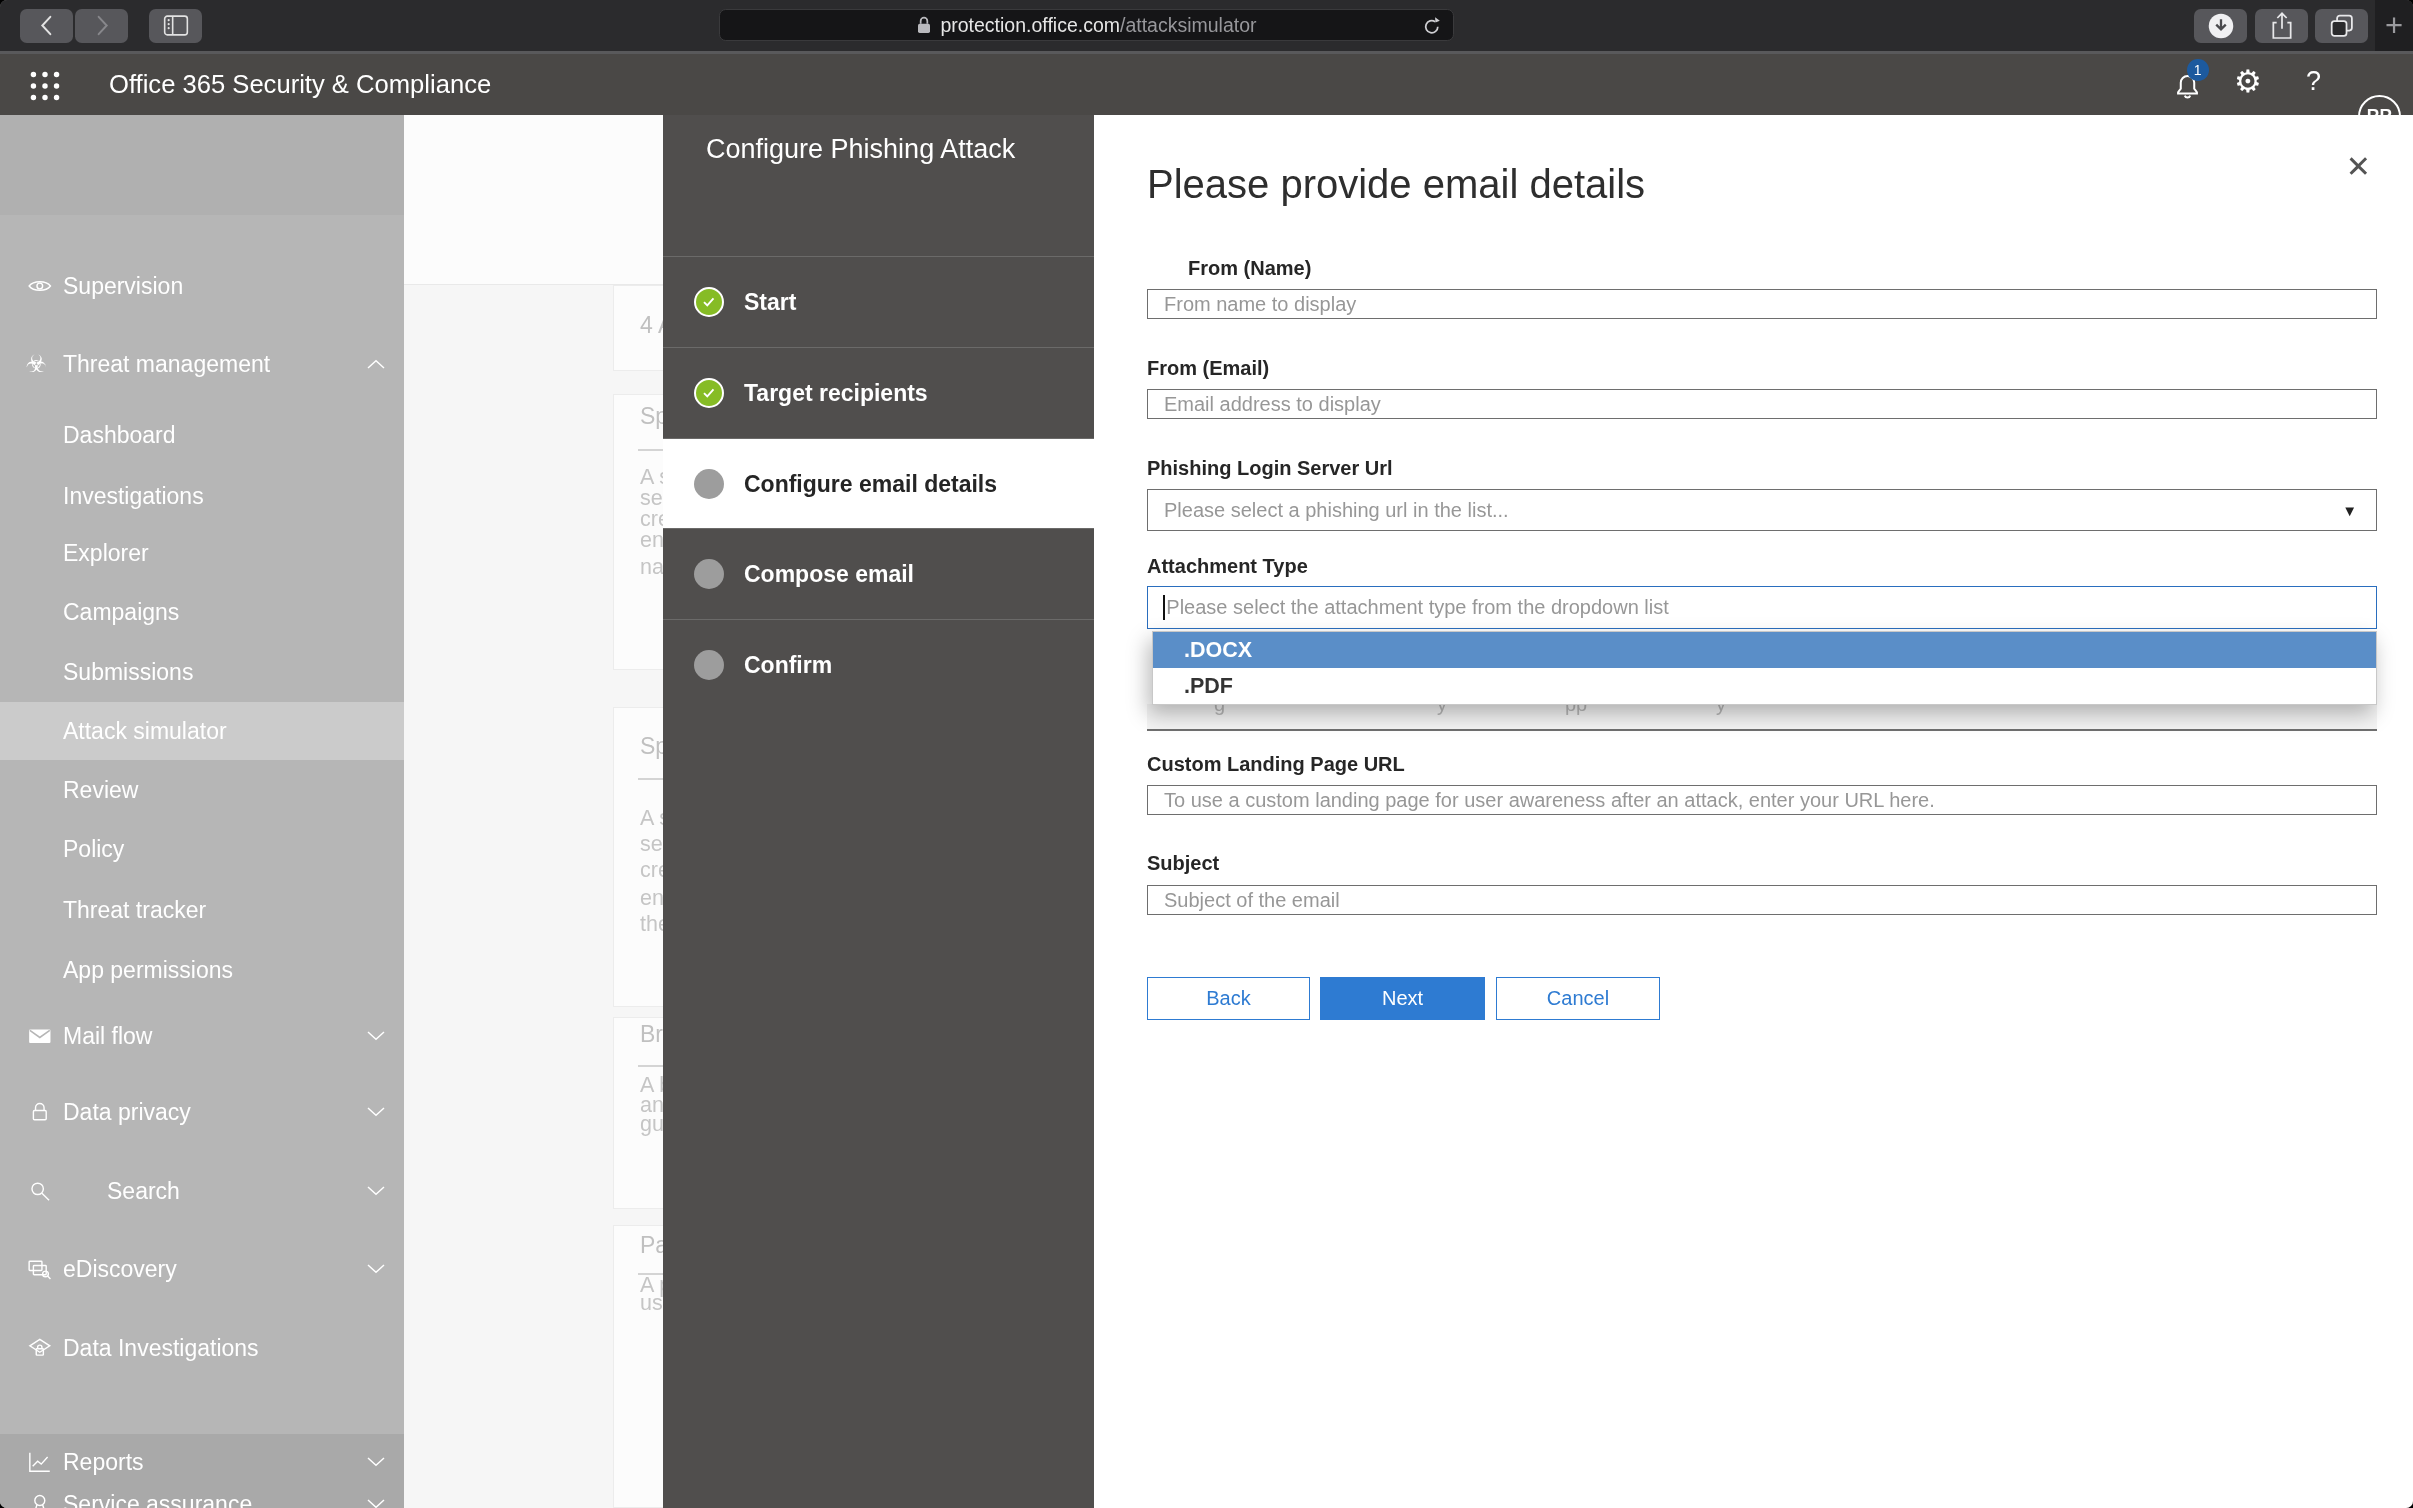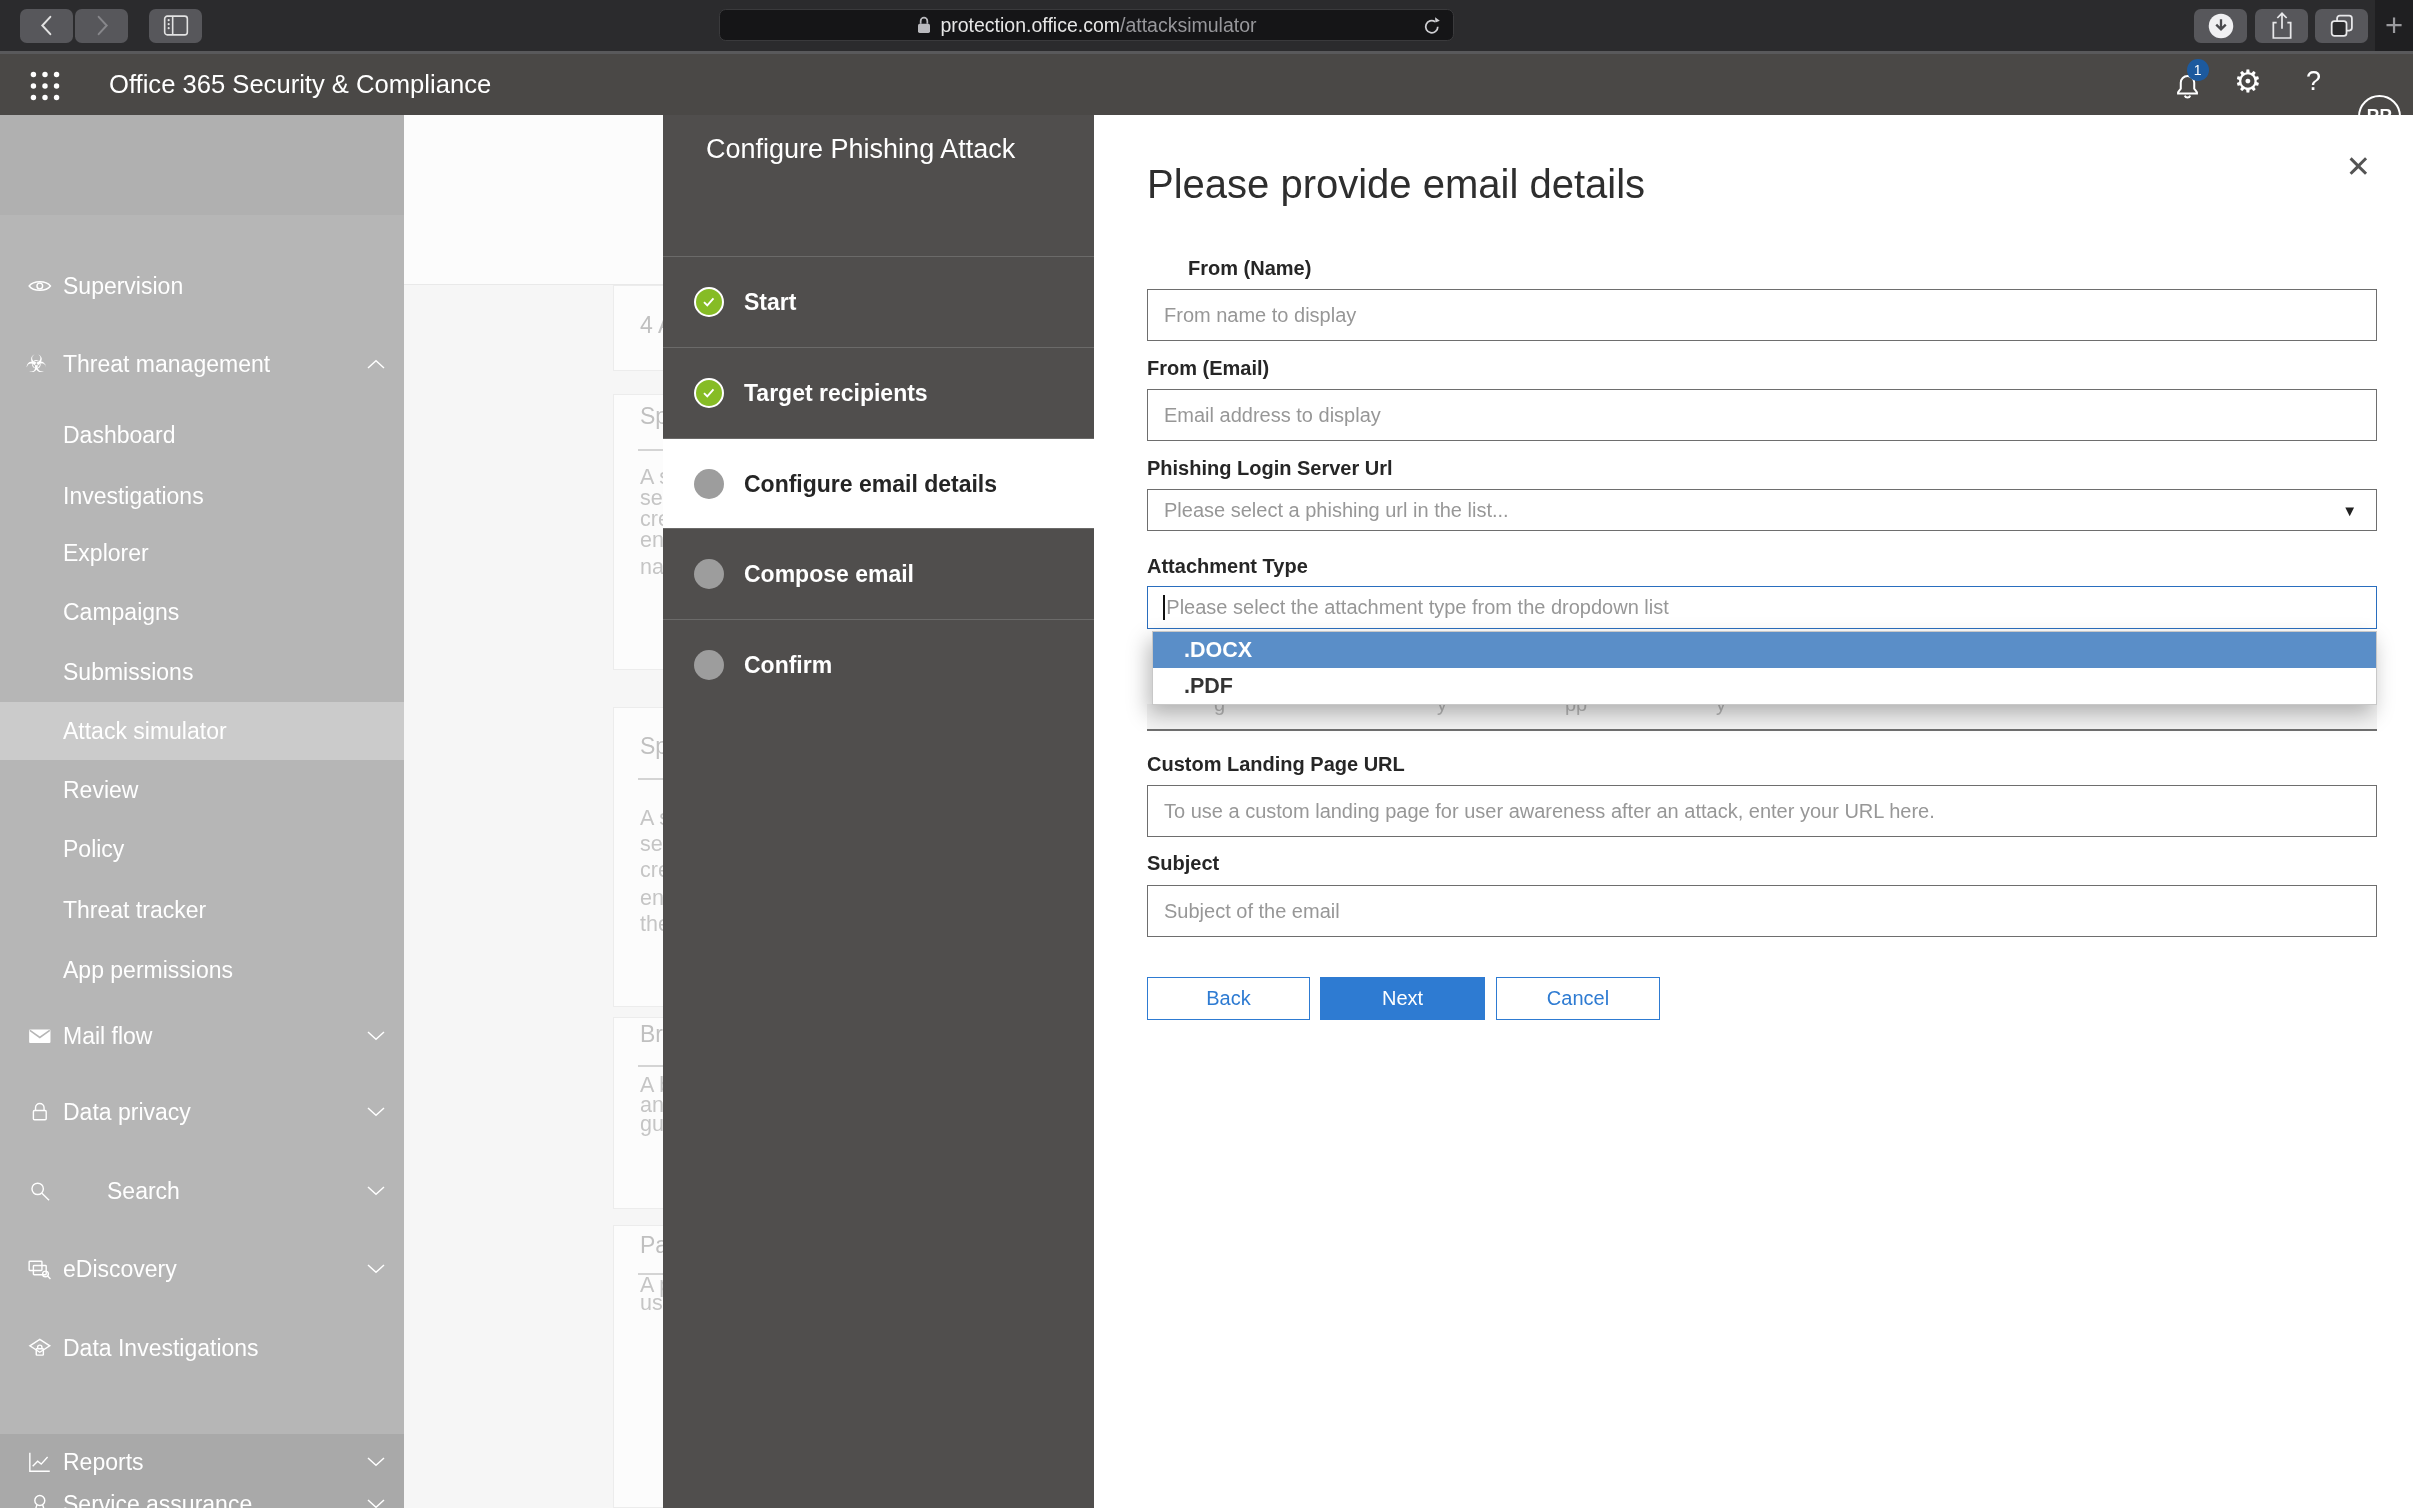"protection.office.com" .stage { border-radius: none -> 7px }
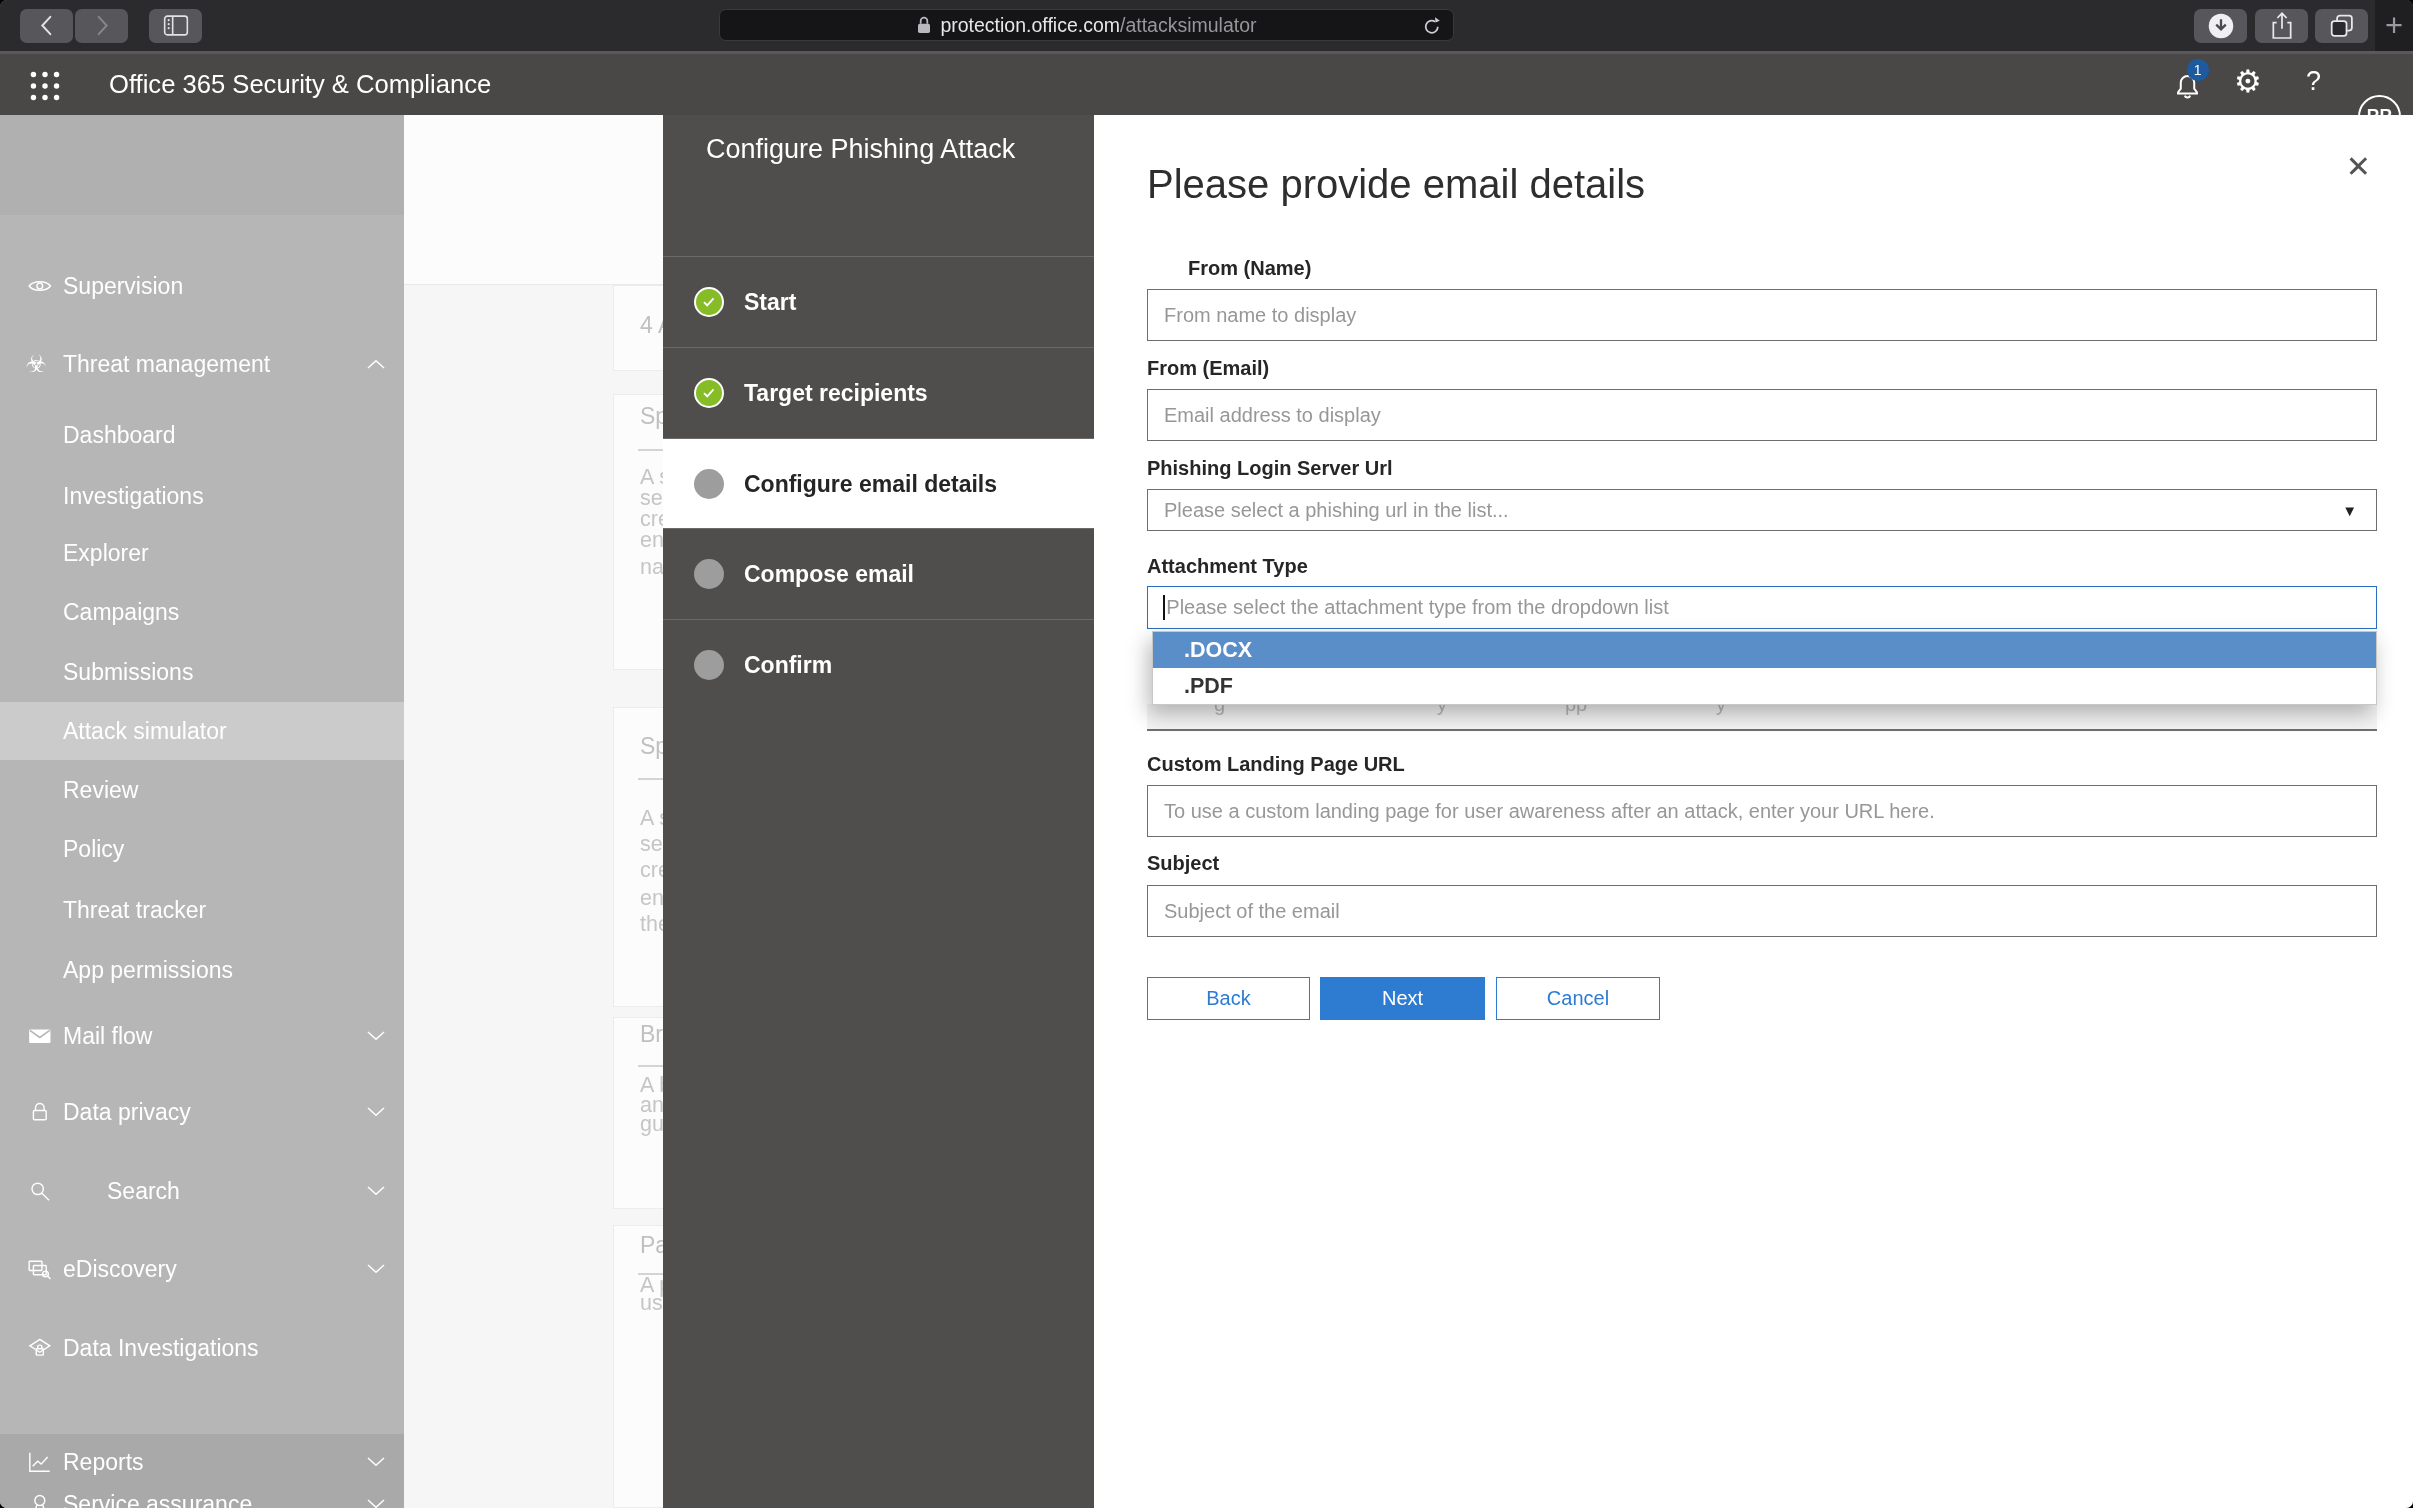"From name to display" .dlg-input { height: 52px -> 30px }
